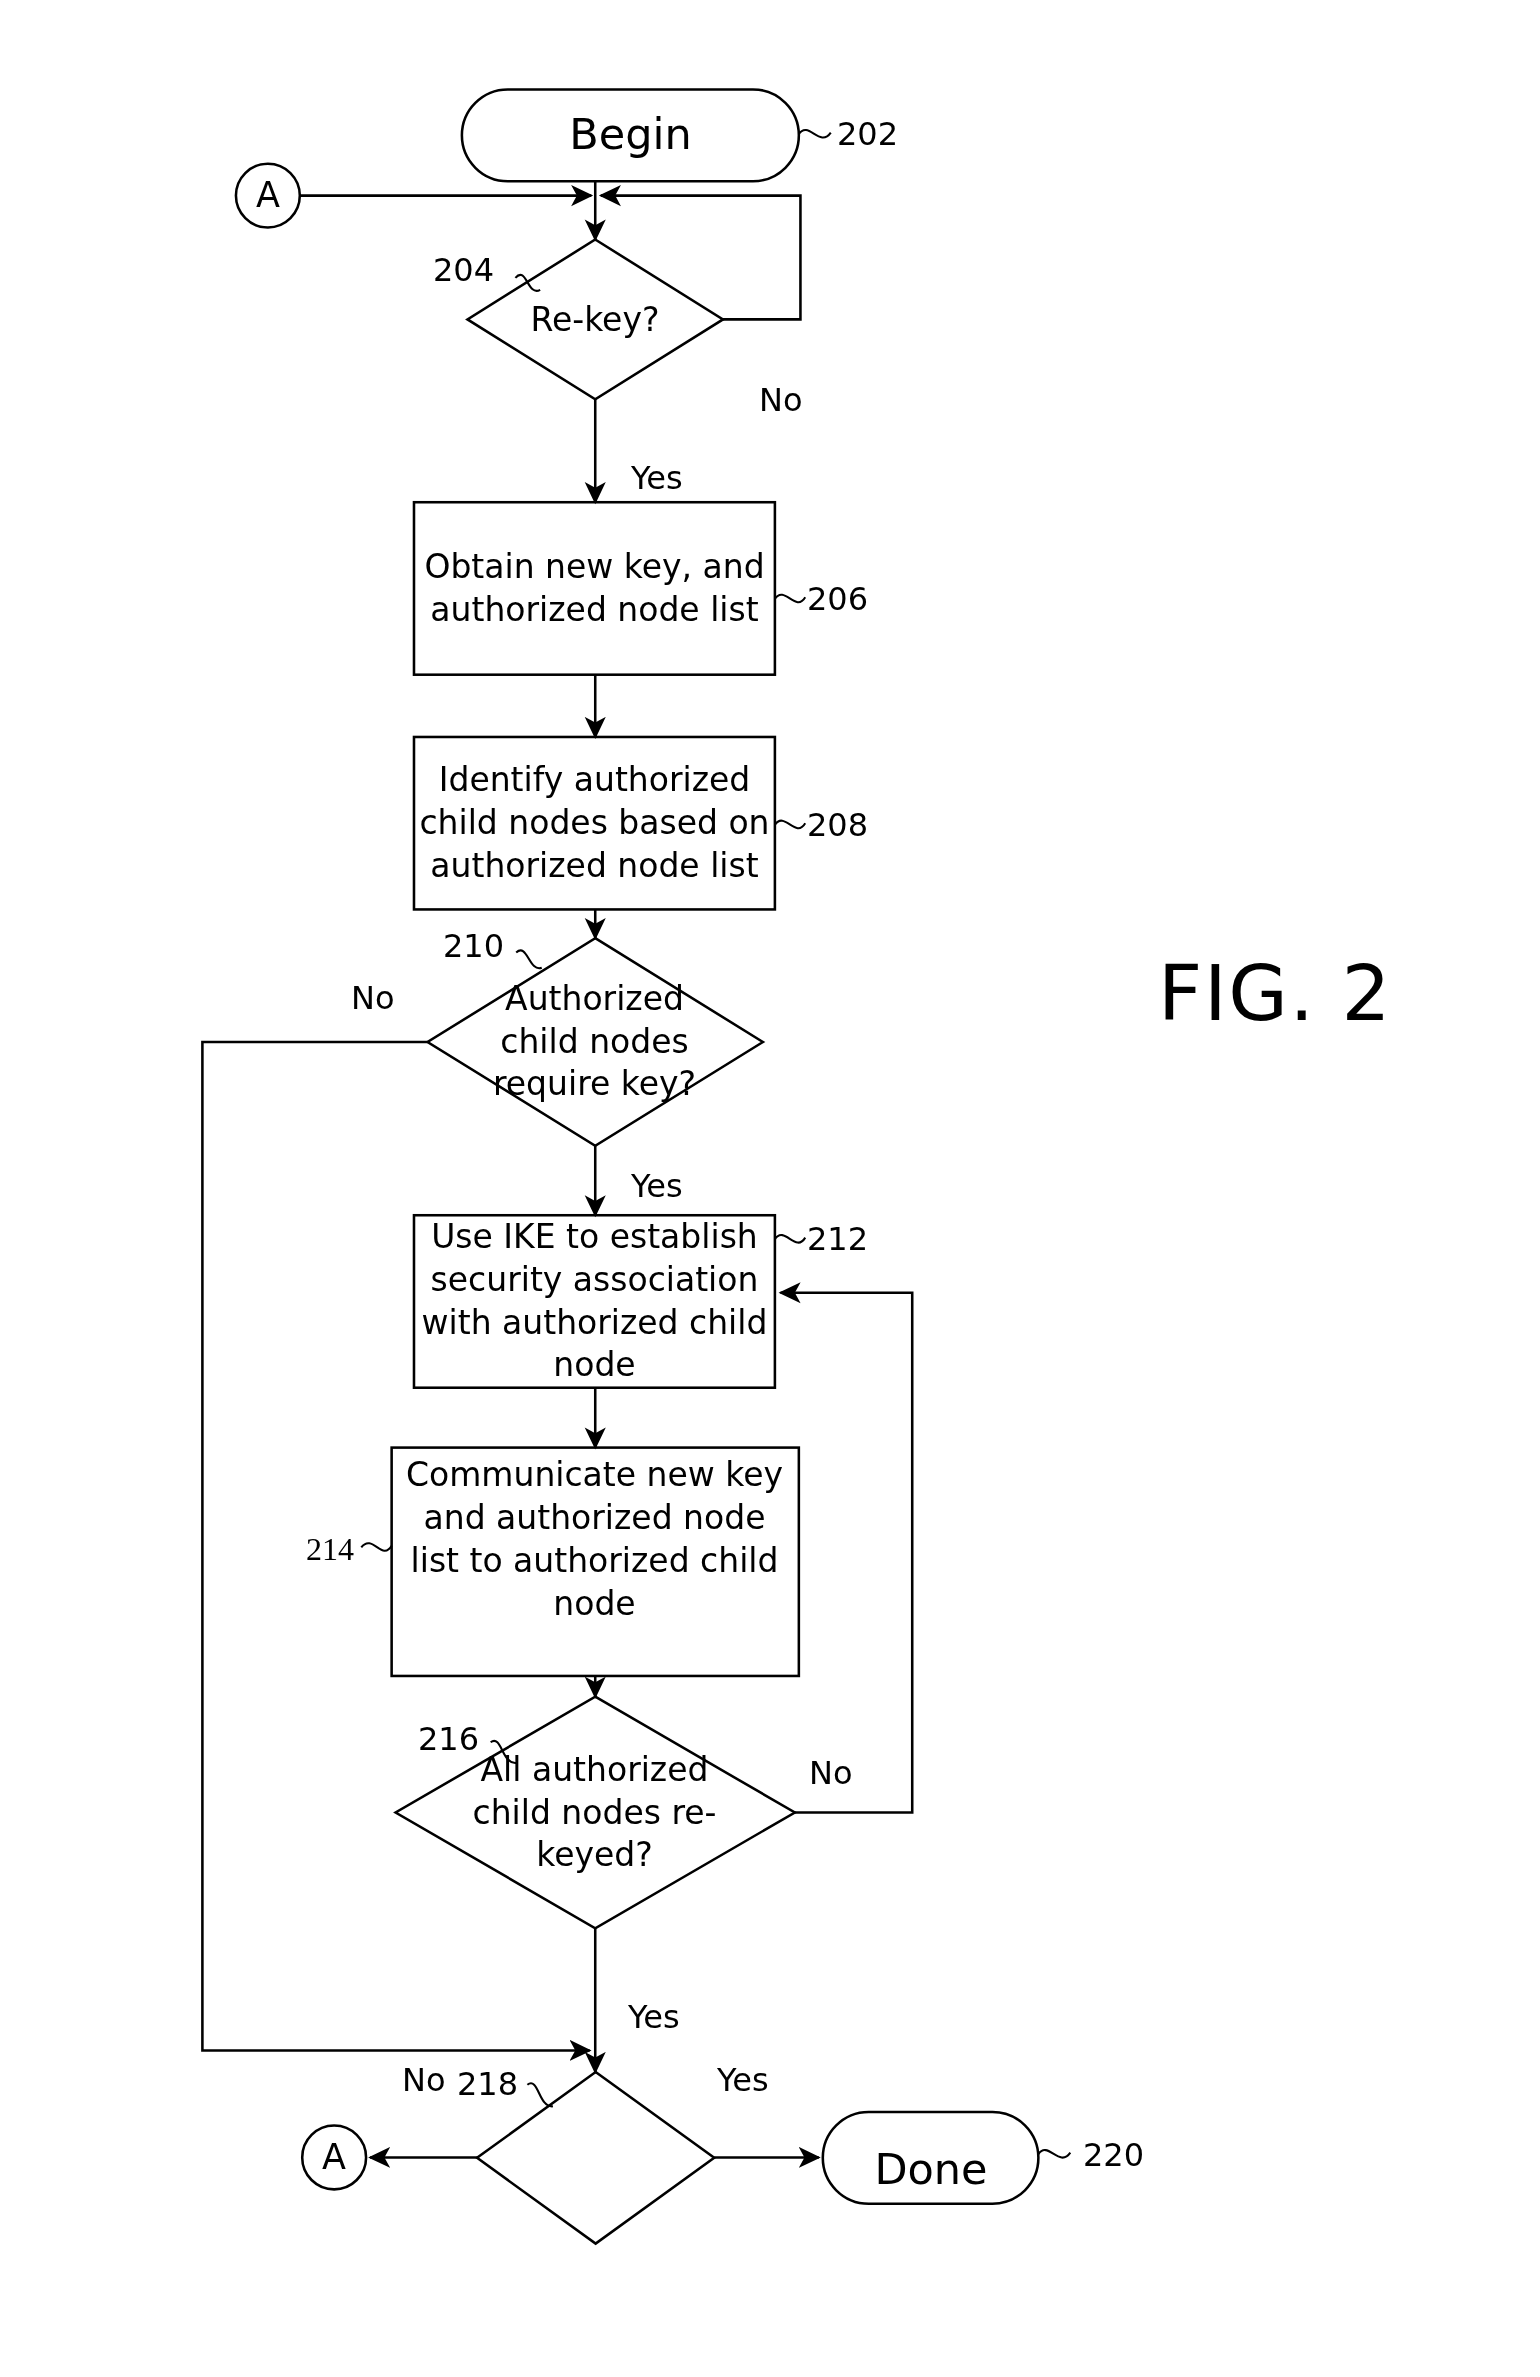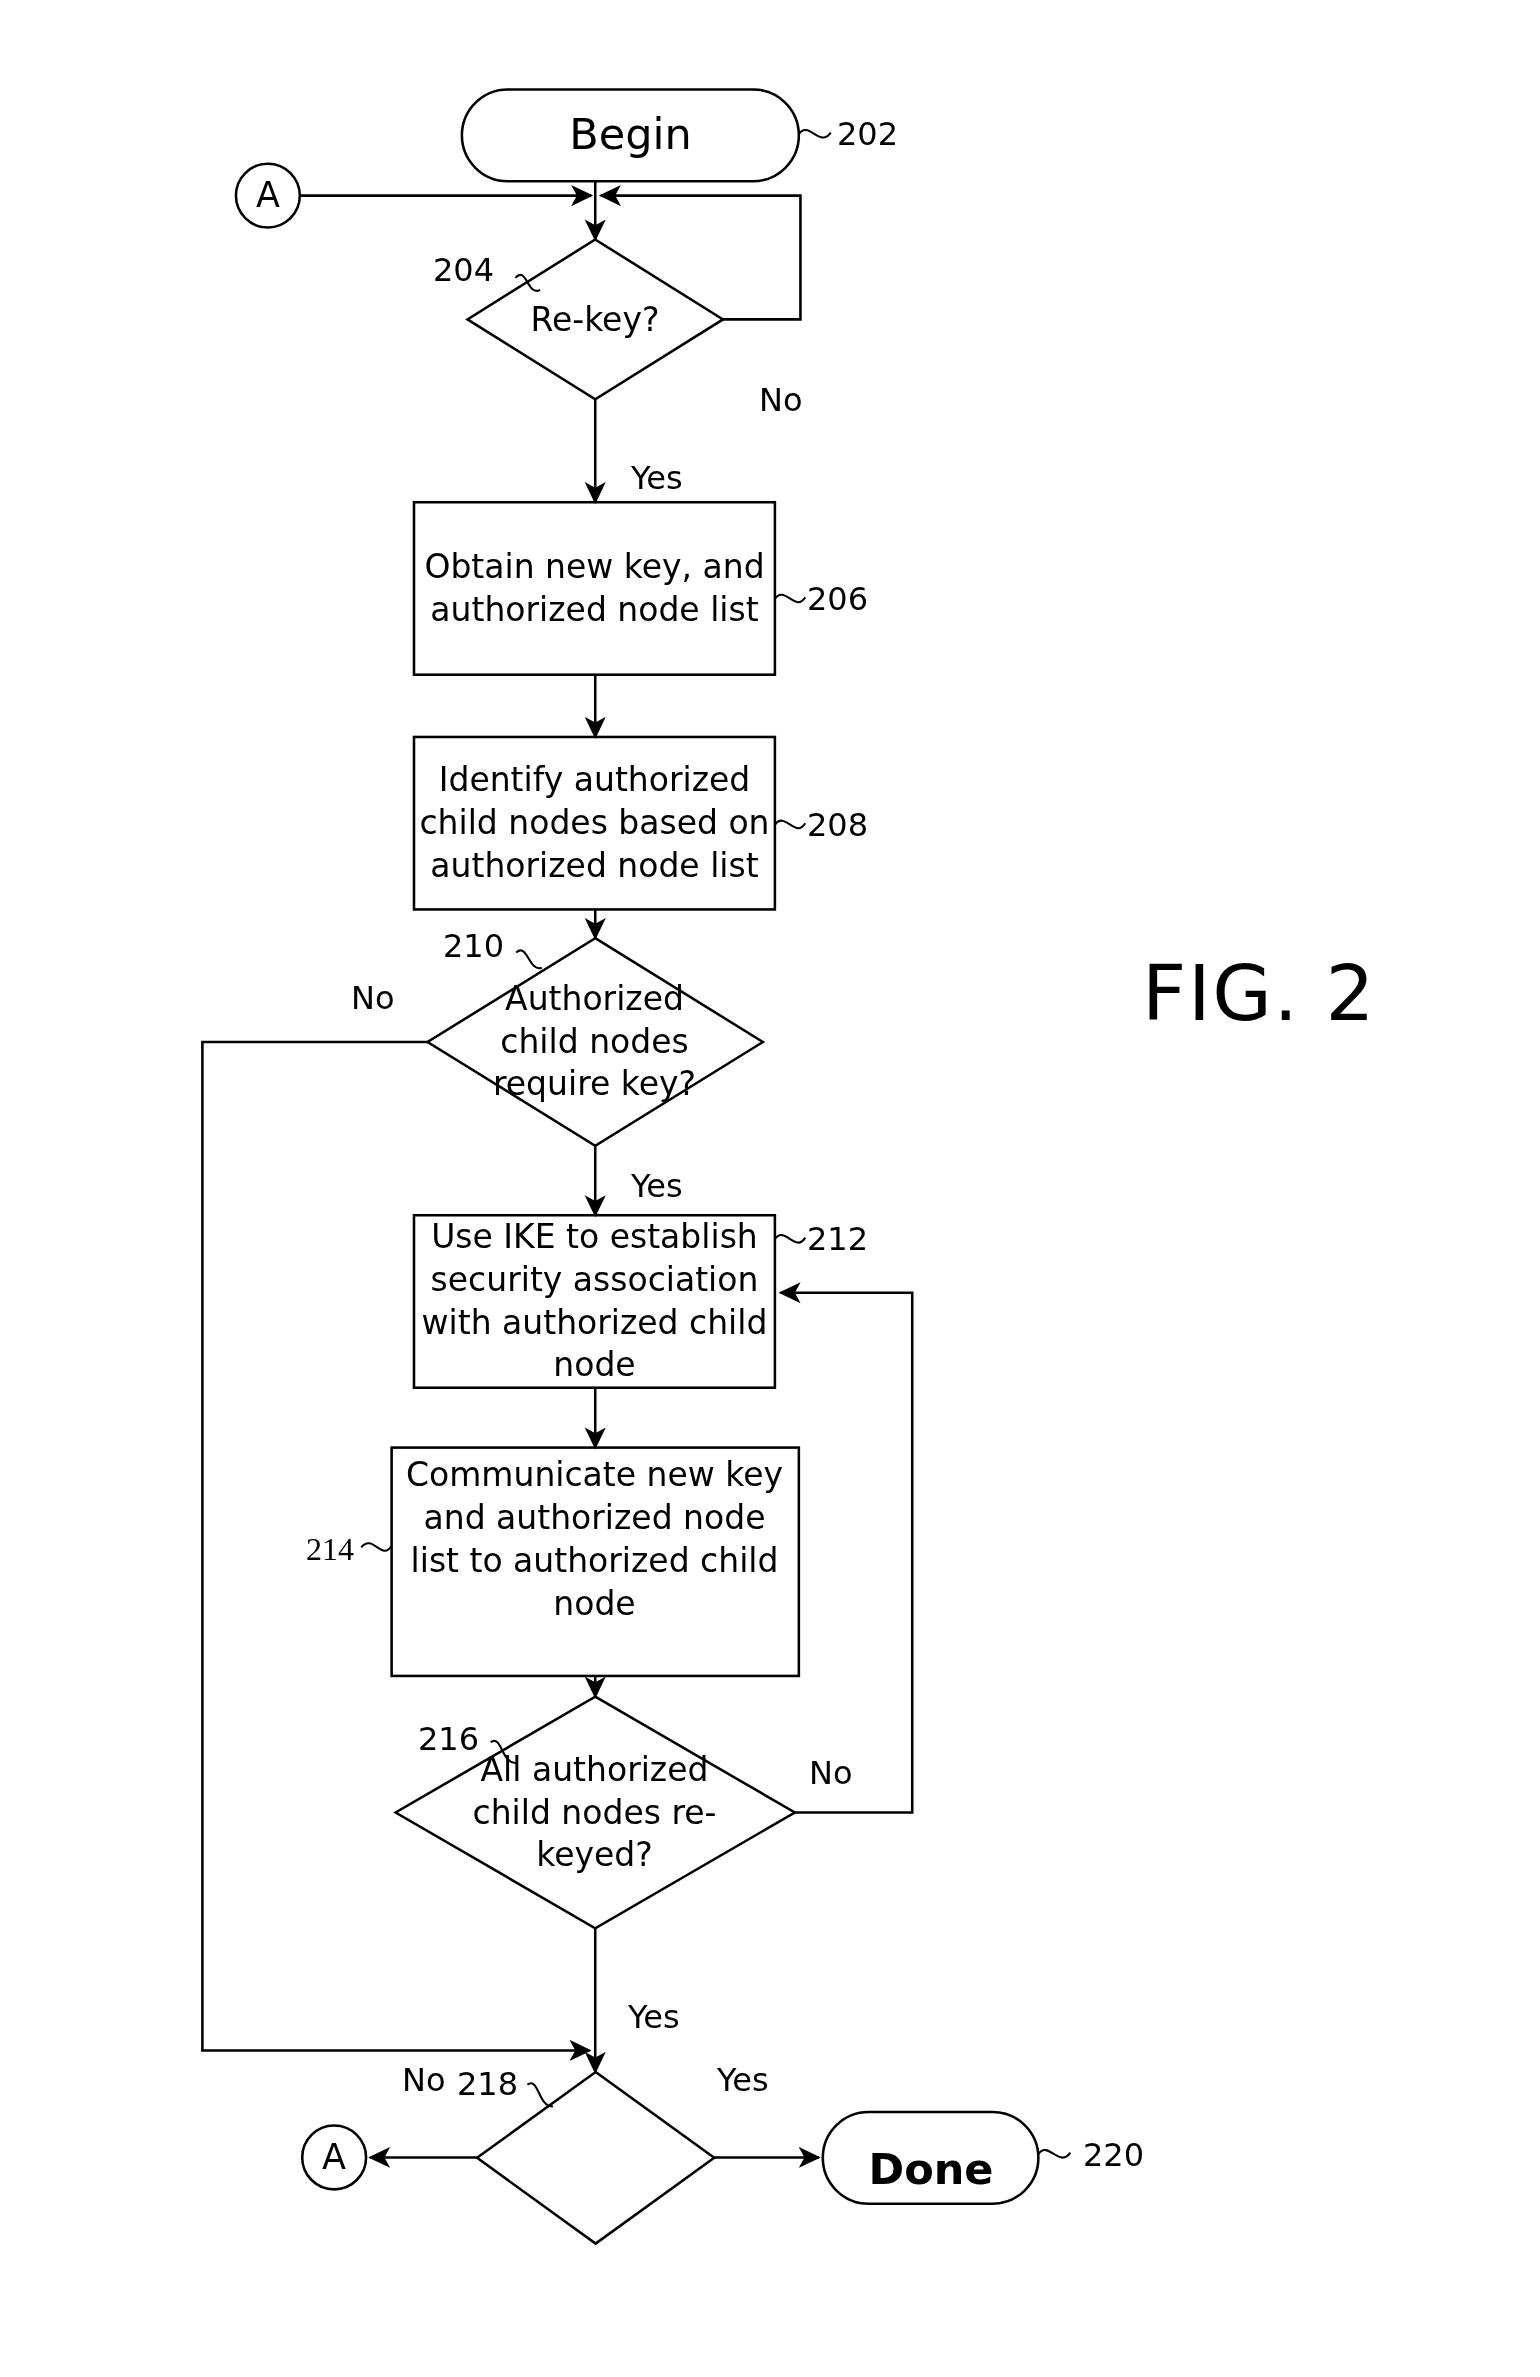"FIG. 2" .fig-title { margin-left: none -> 16px }
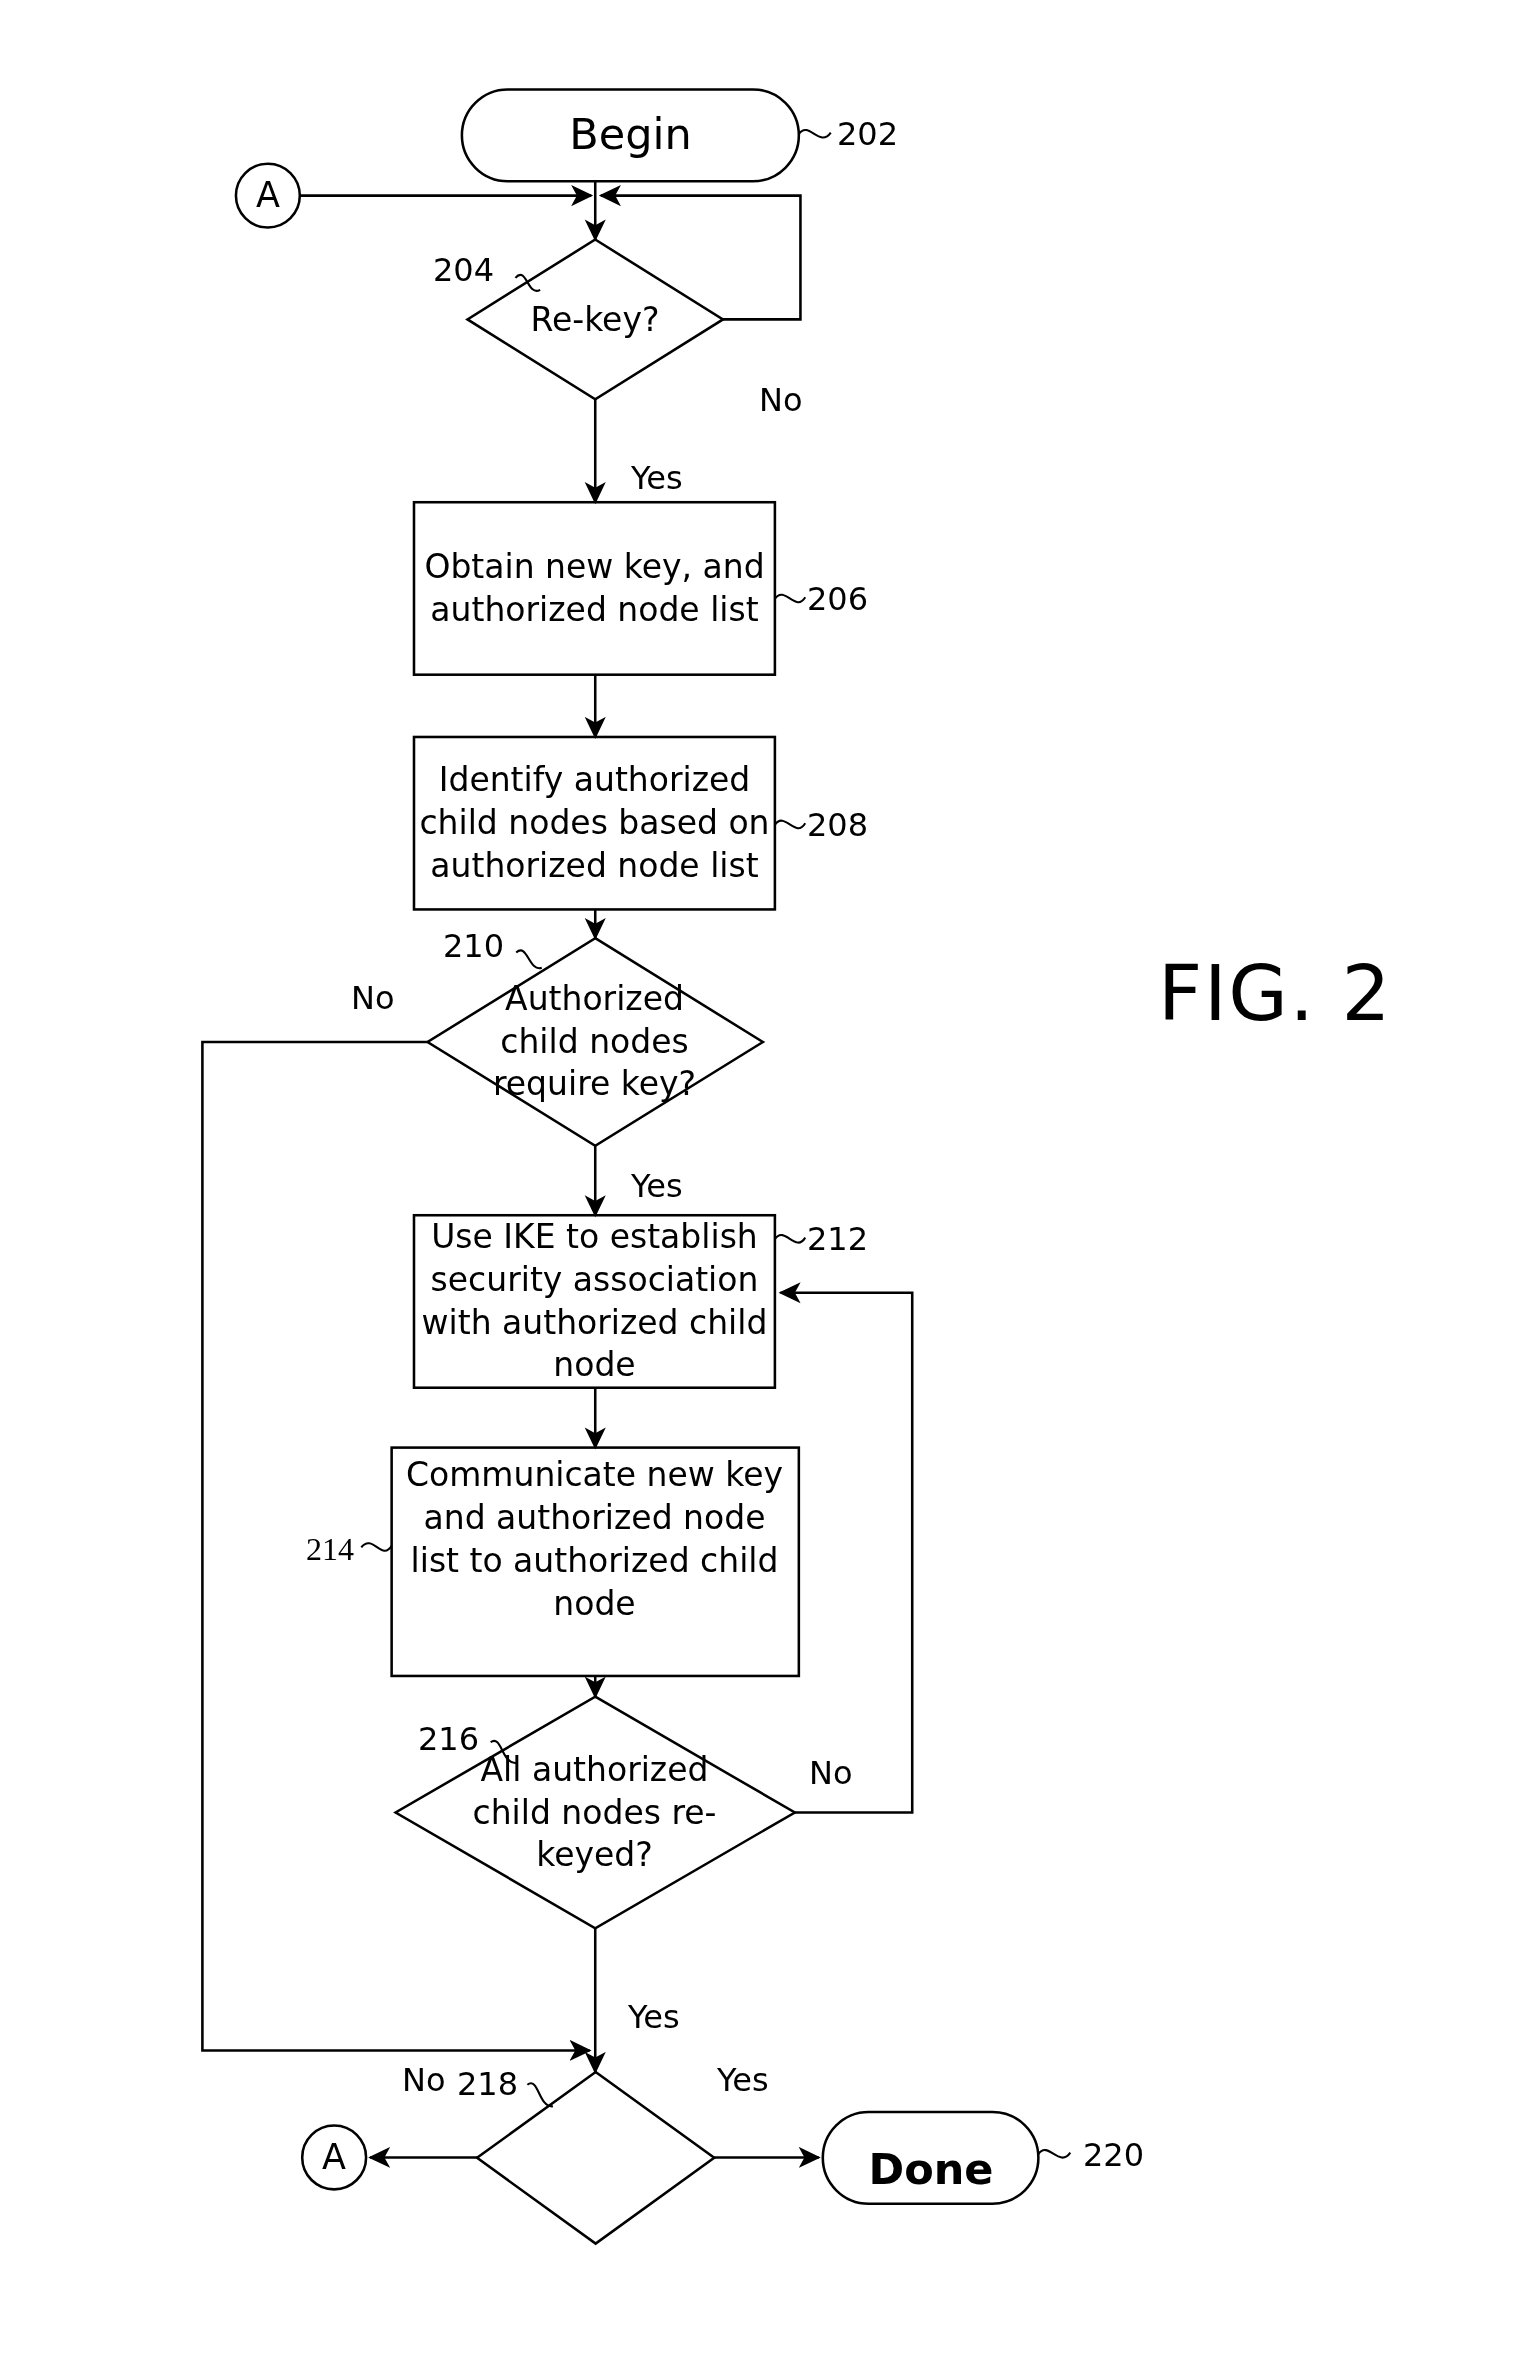"Done" div.node-label { font-weight: bold -> none }
